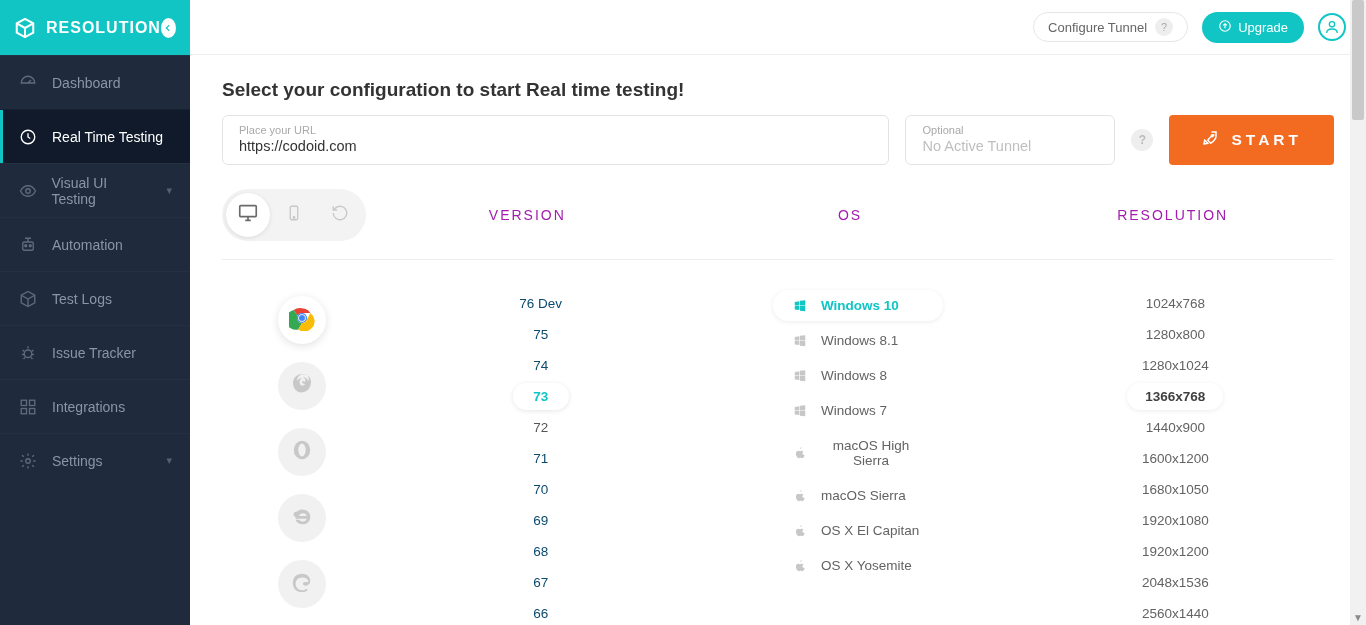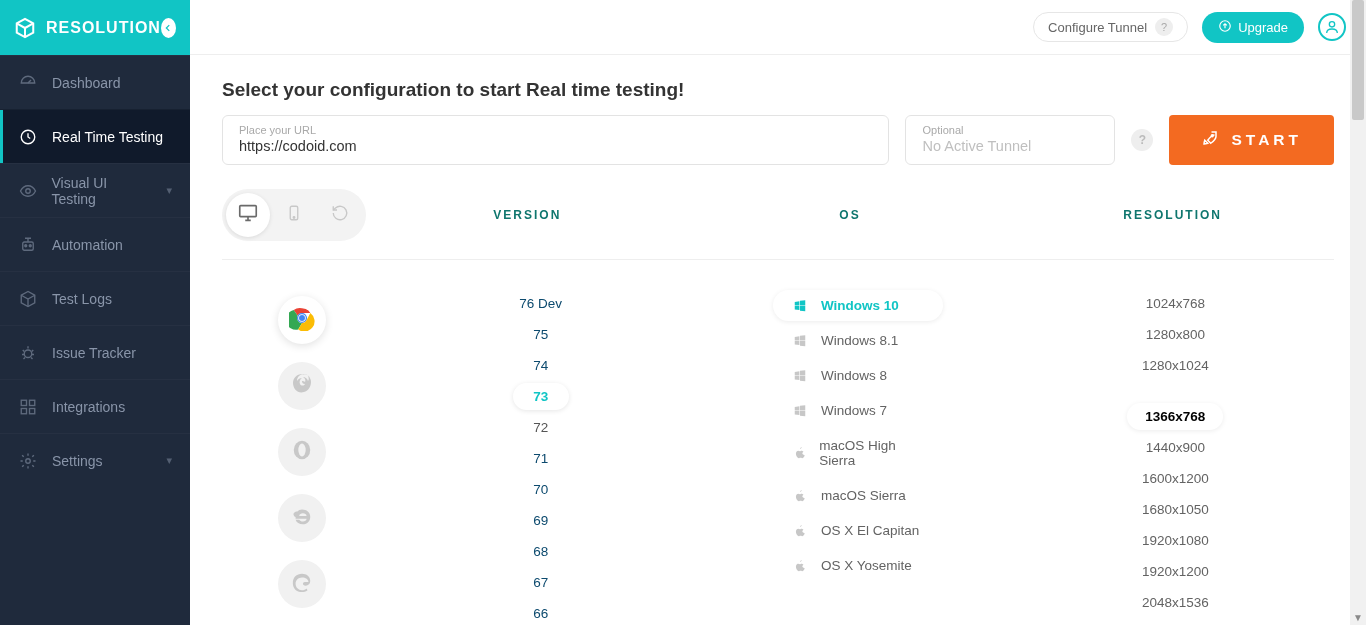"VERSION" .col-h { color: #0f766e -> #a21caf; font-size: 12px -> 14px; font-weight: 700 -> 400 }
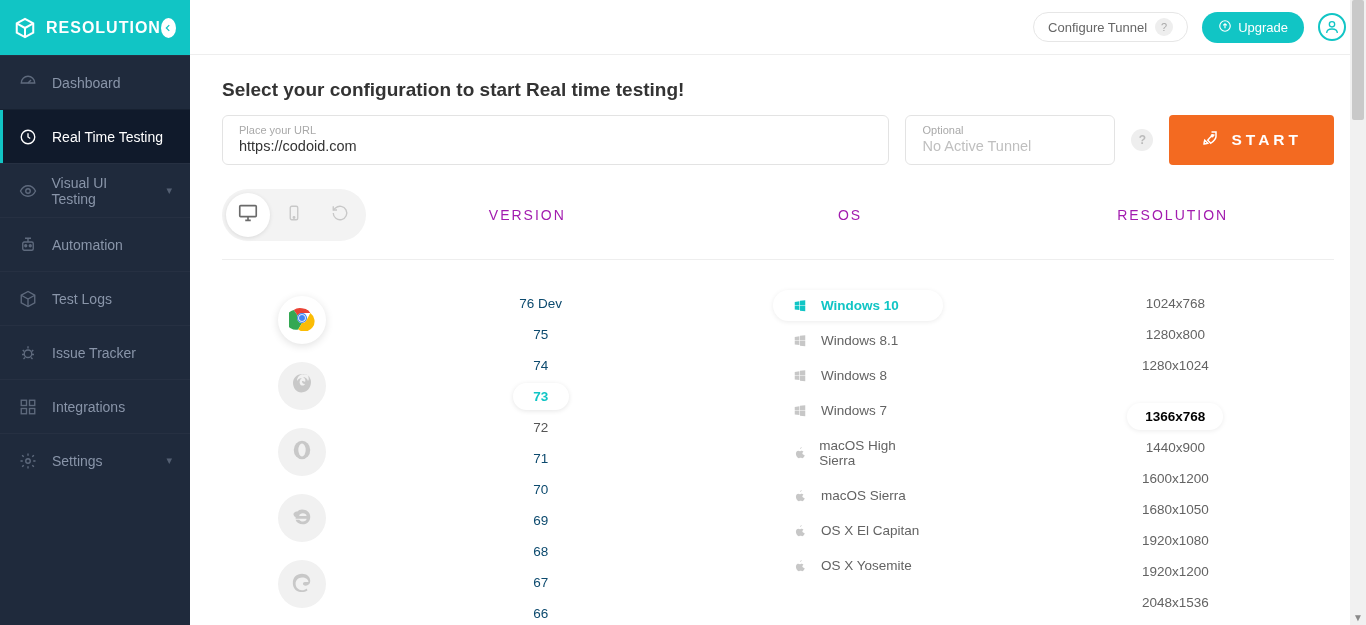"Windows 10" .os-item { text-align: none -> center }
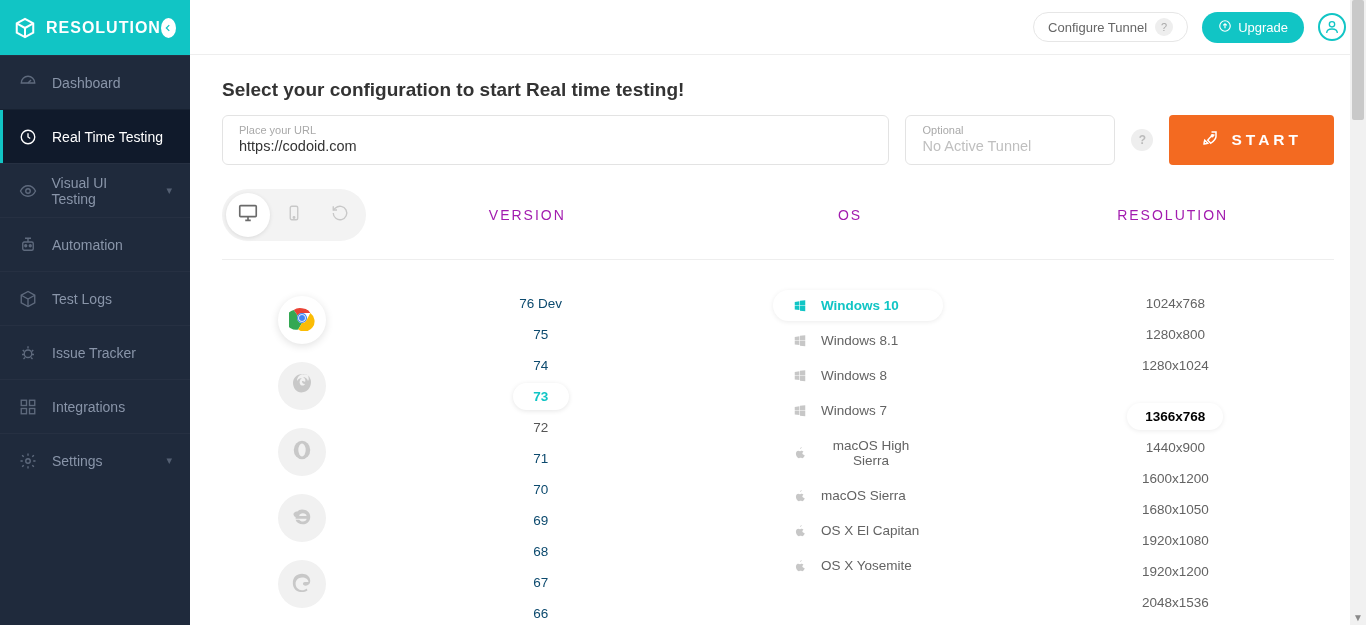"1366x768" .res-item.selected { color: #000000 -> #404040; margin-top: 20px -> none }
